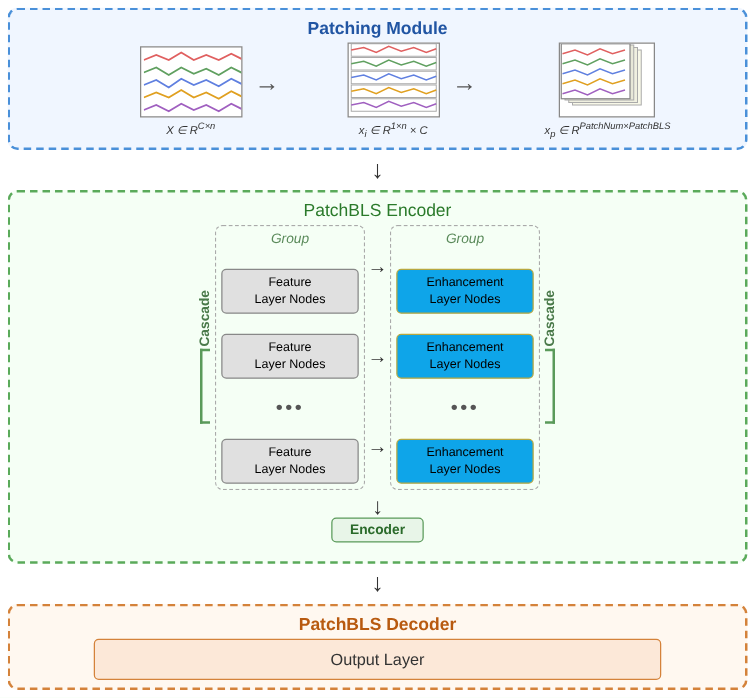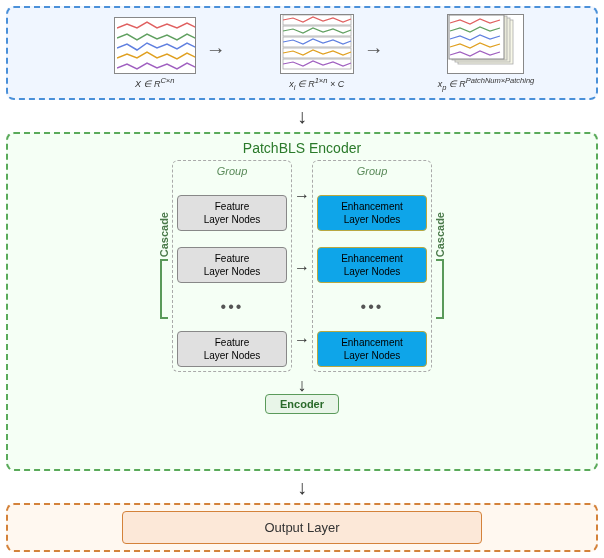"Patching Module" div.section-title { html: none -> <div>Patching Module</div> }
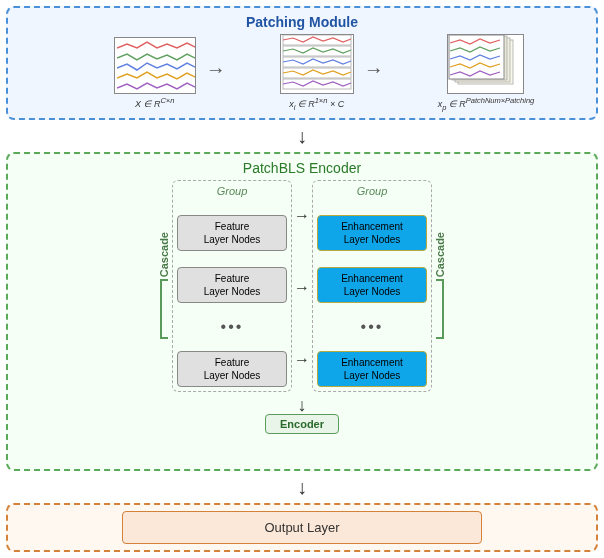"PatchNum×Patching" sup { text: Patching -> PatchBLS }
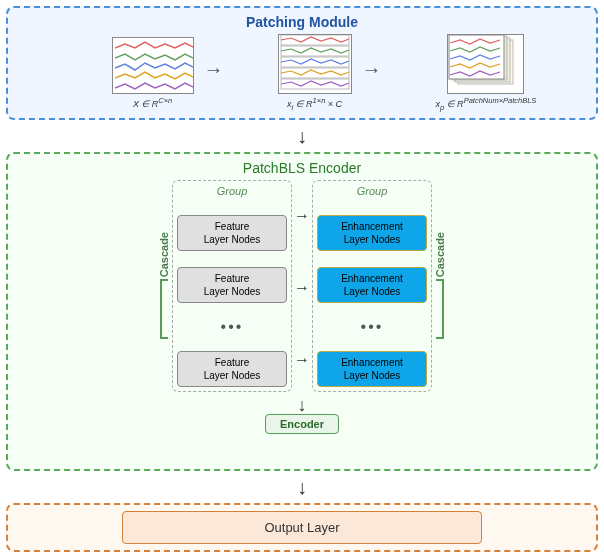"PatchBLS Decoder" div.section-title { html: none -> <div>PatchBLS Decoder</div> }
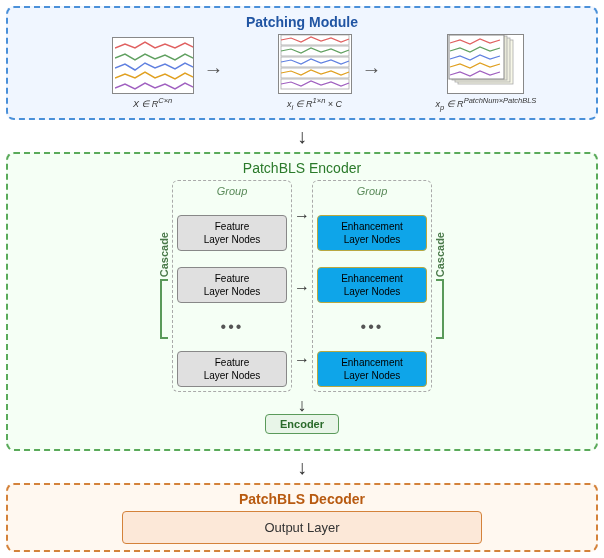"Output Layer" .output-box { width: 360px -> 454px }
